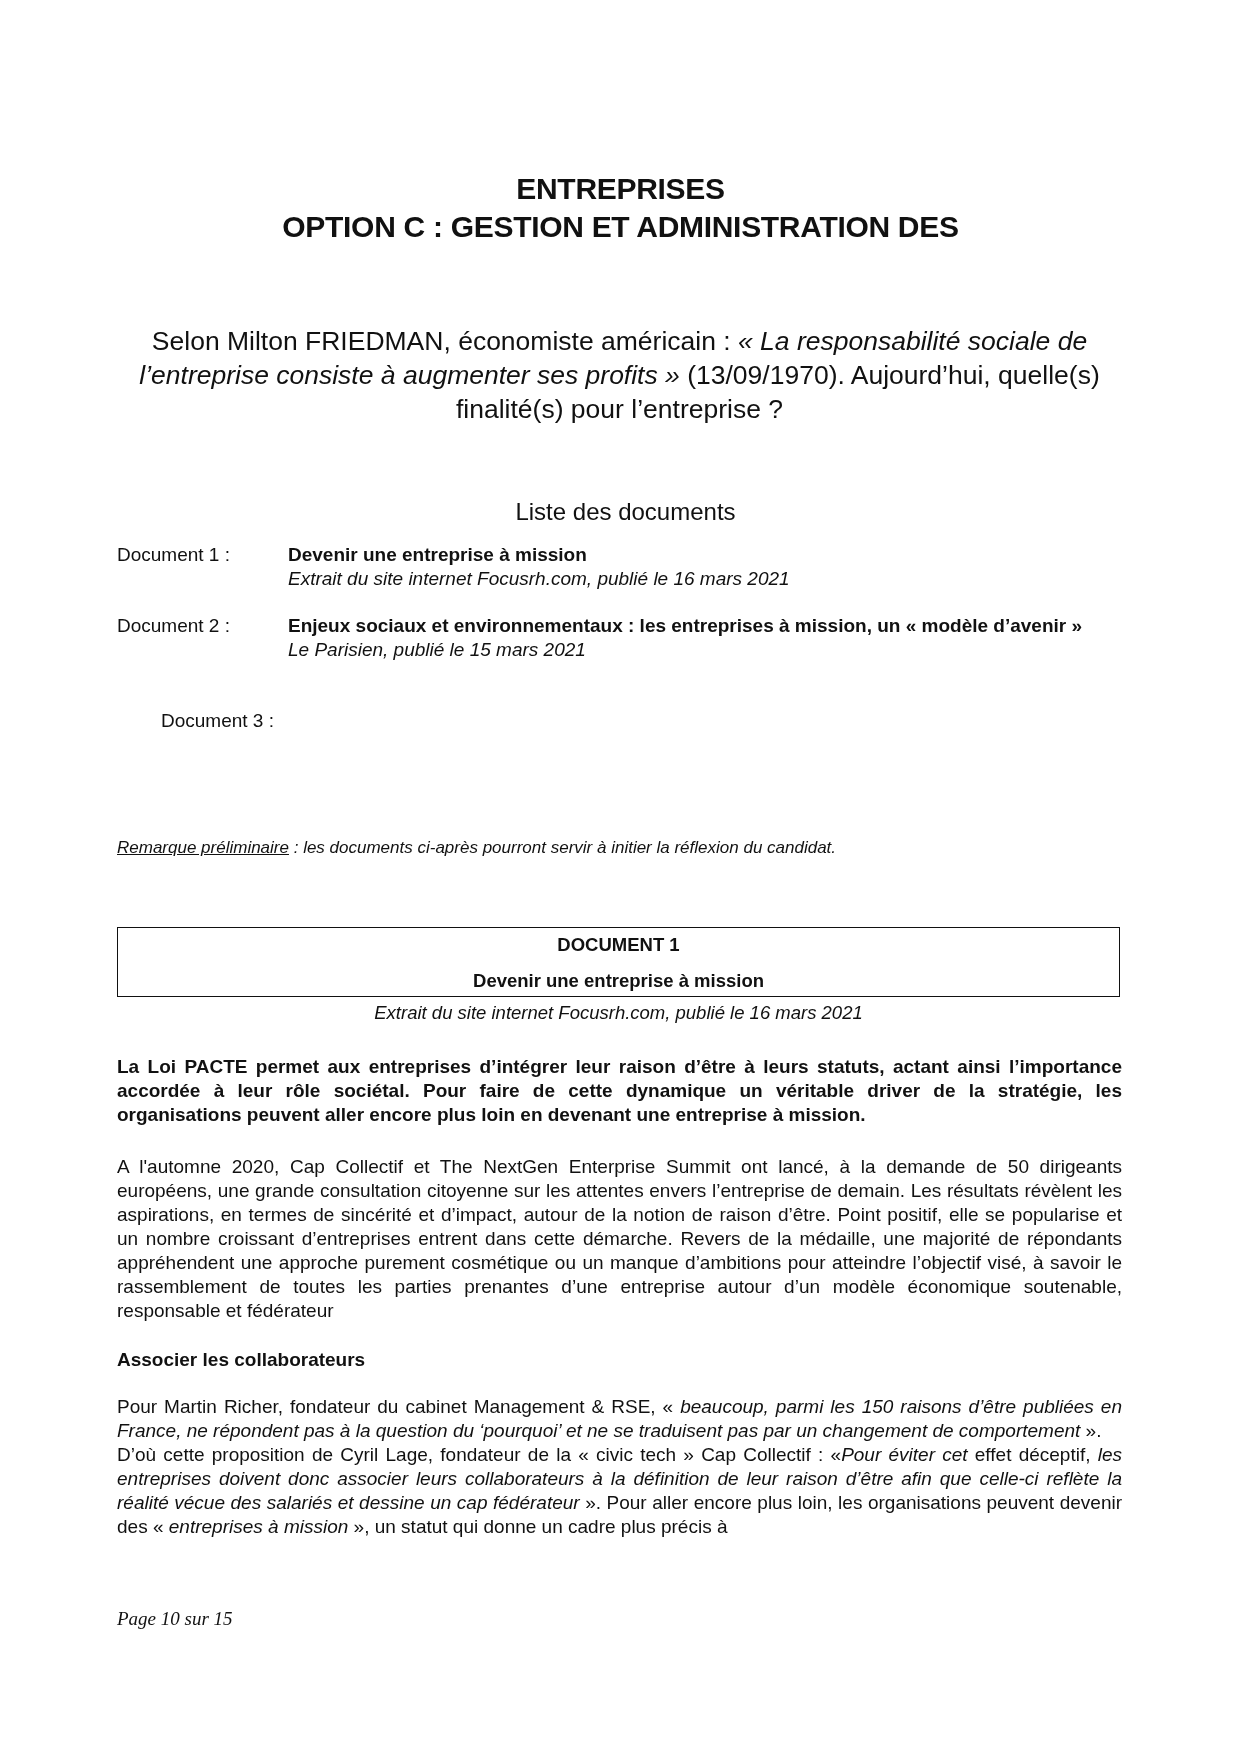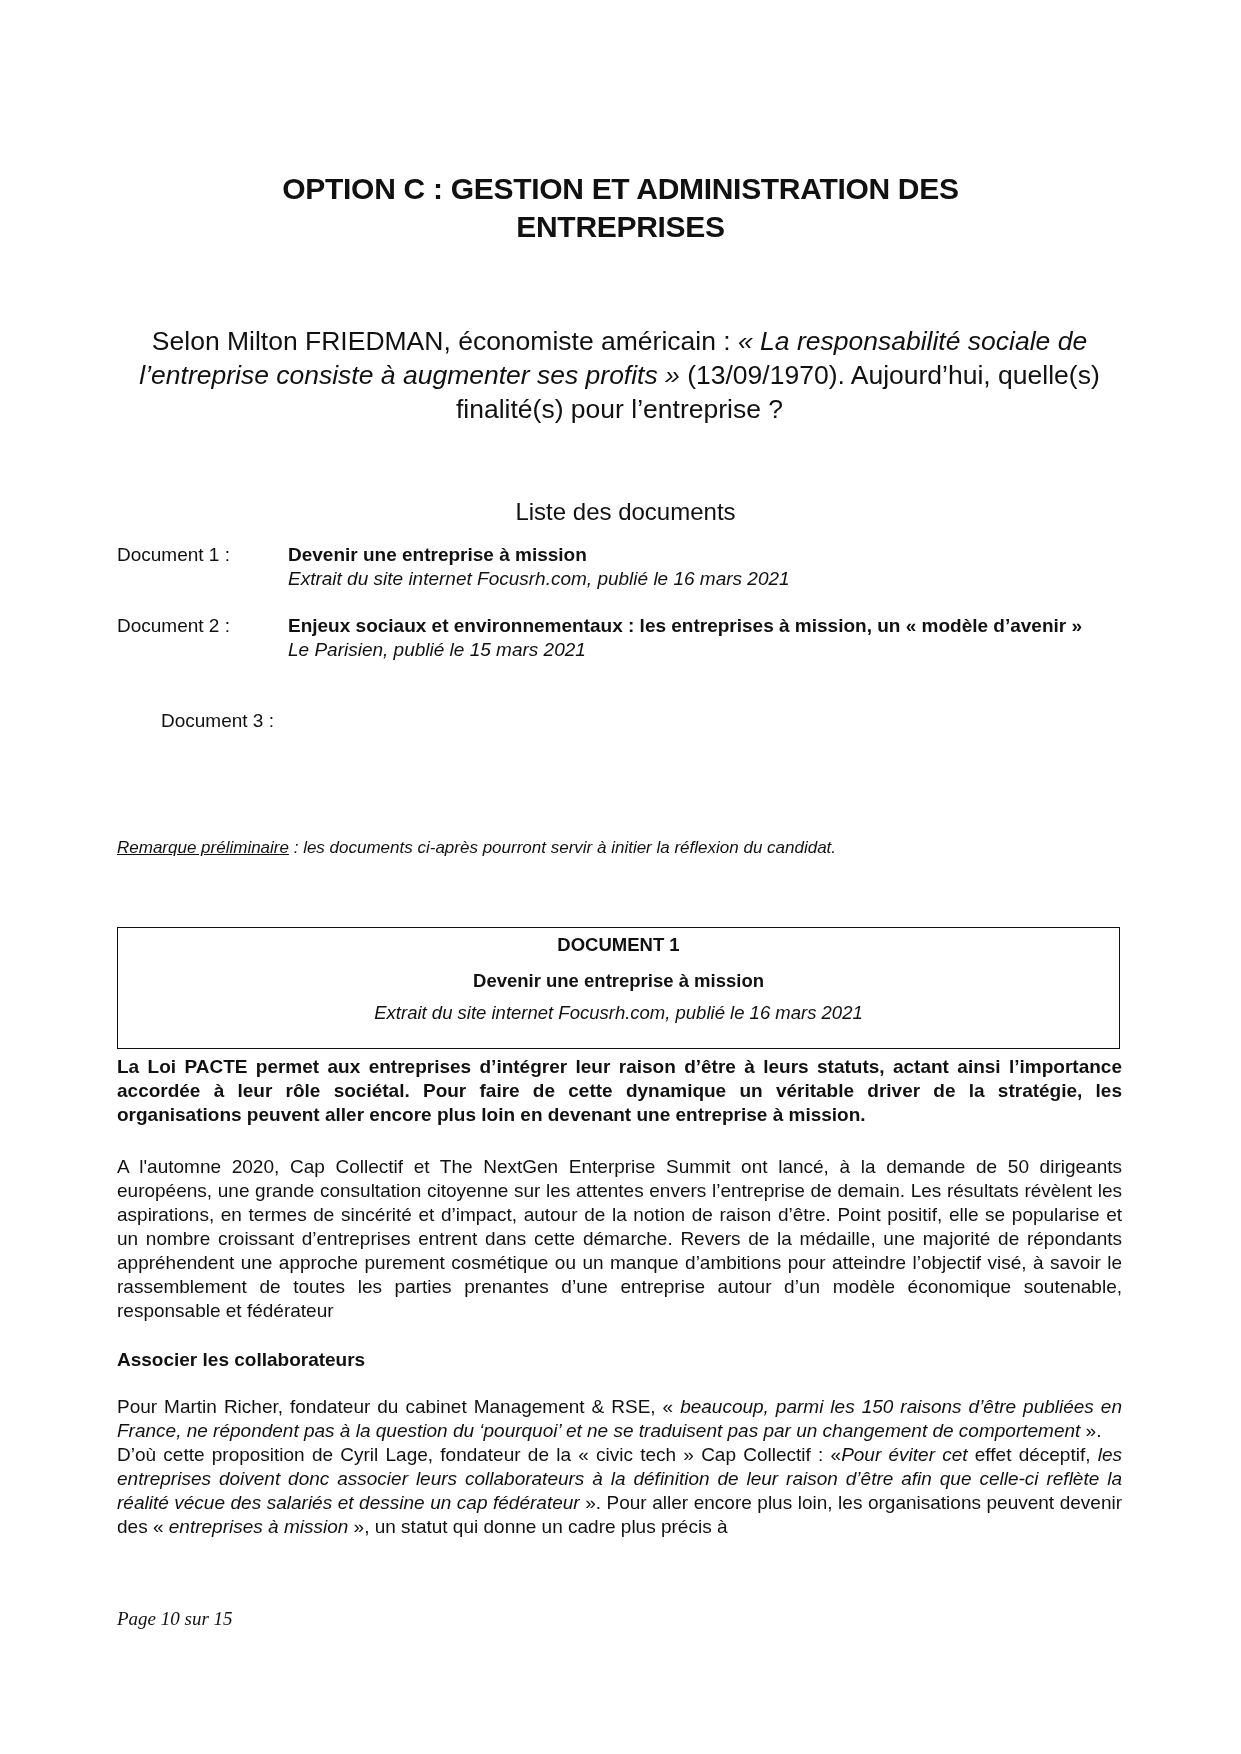"OPTION C : GESTION ET" div { order: before "ENTREPRISES" -> after "ENTREPRISES" }
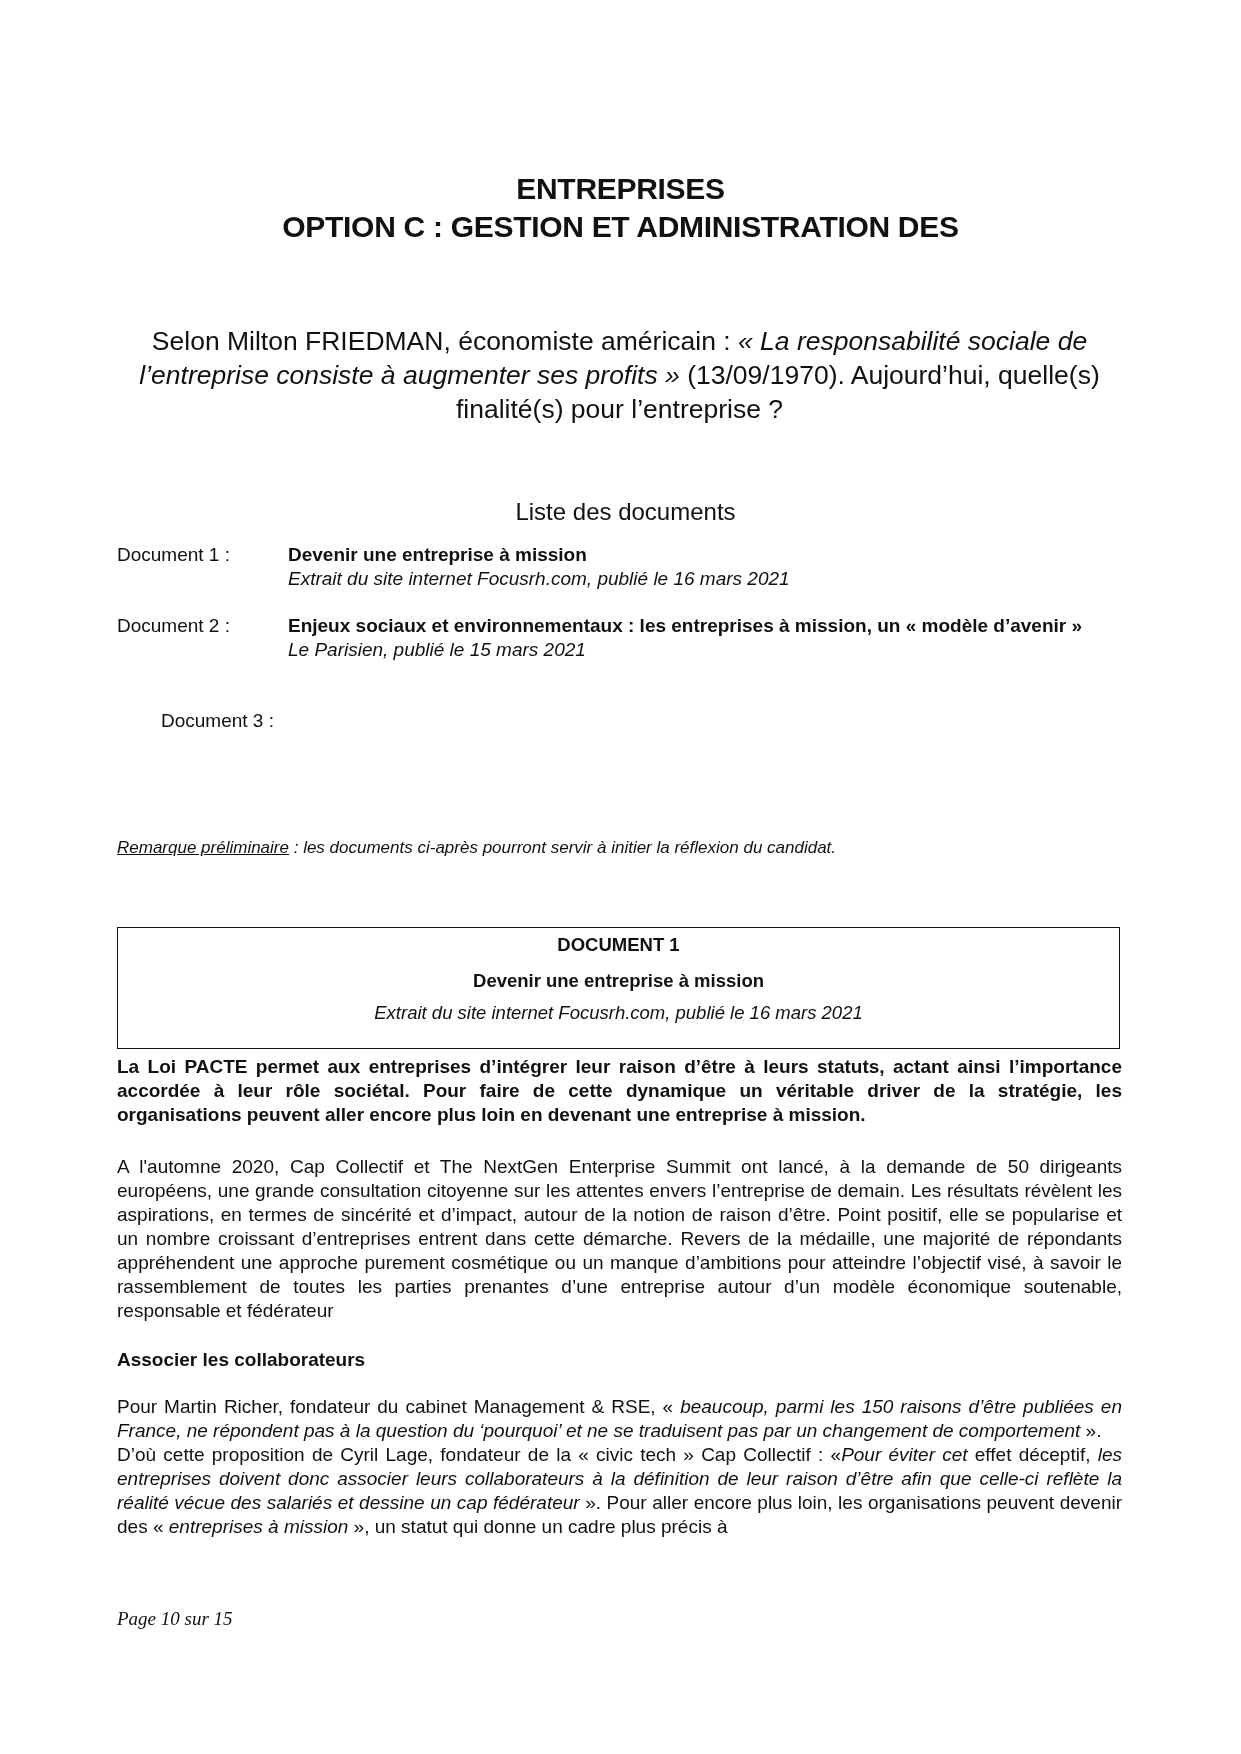"DOCUMENT 1" .docbox { height: 122px -> 70px }
